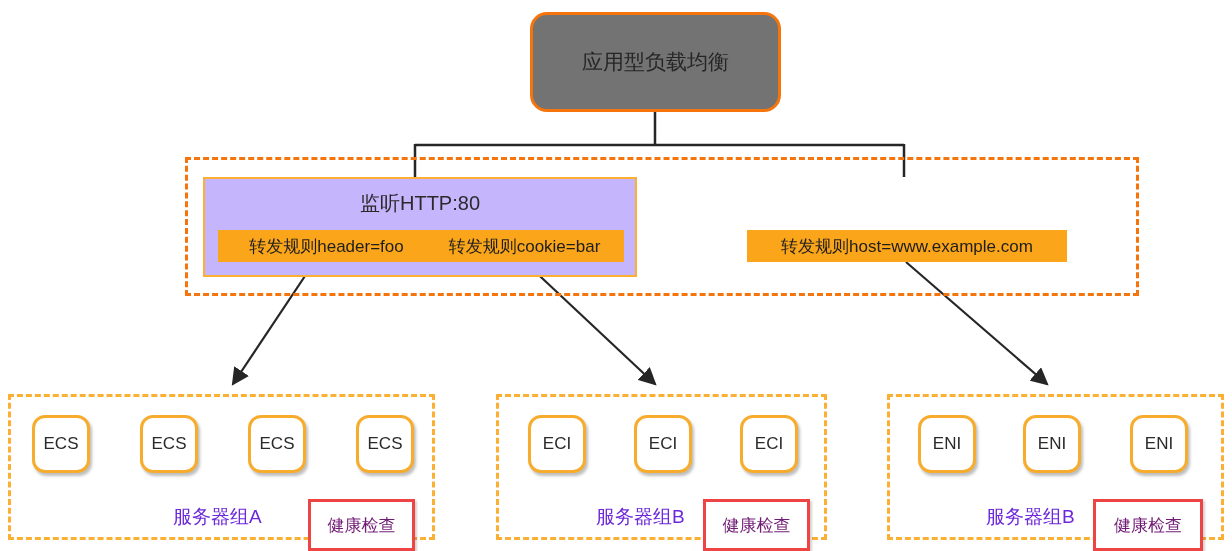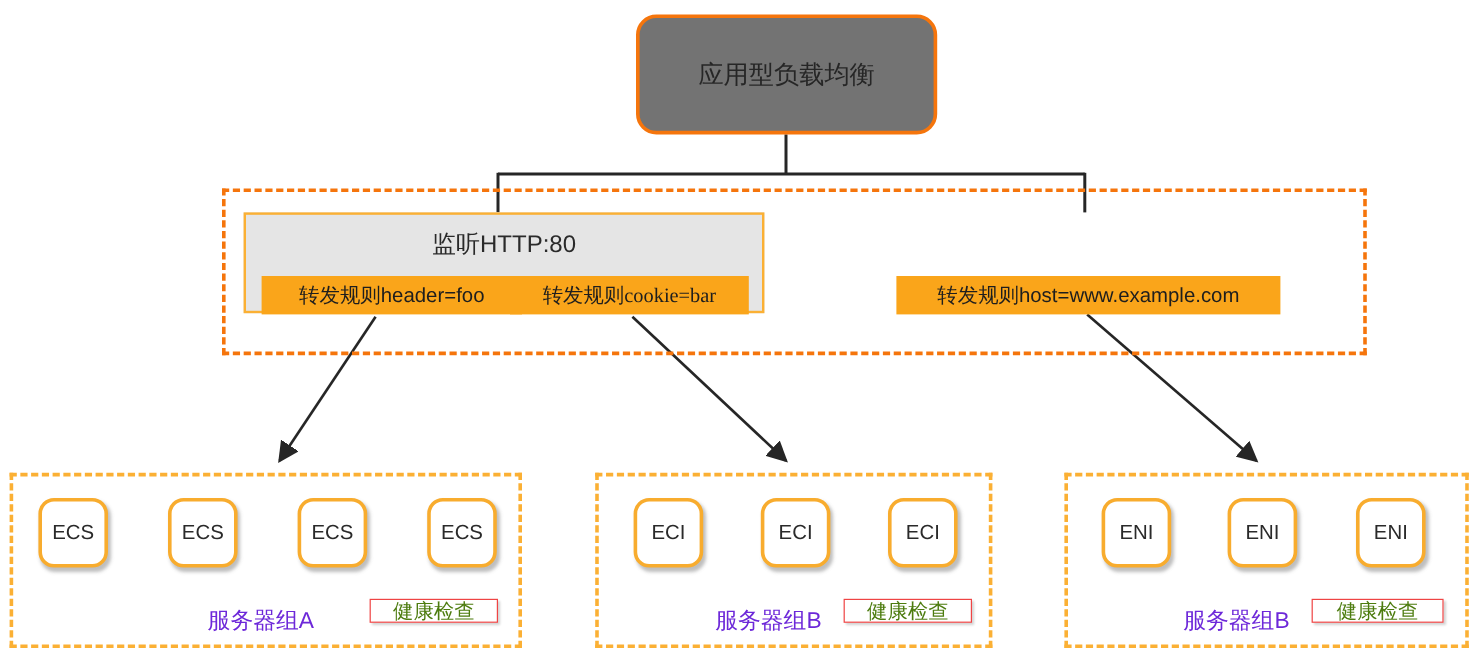"监听HTTP:80" .listener { background: #e5e5e5 -> #c4b5fd; height: 84px -> 100px }
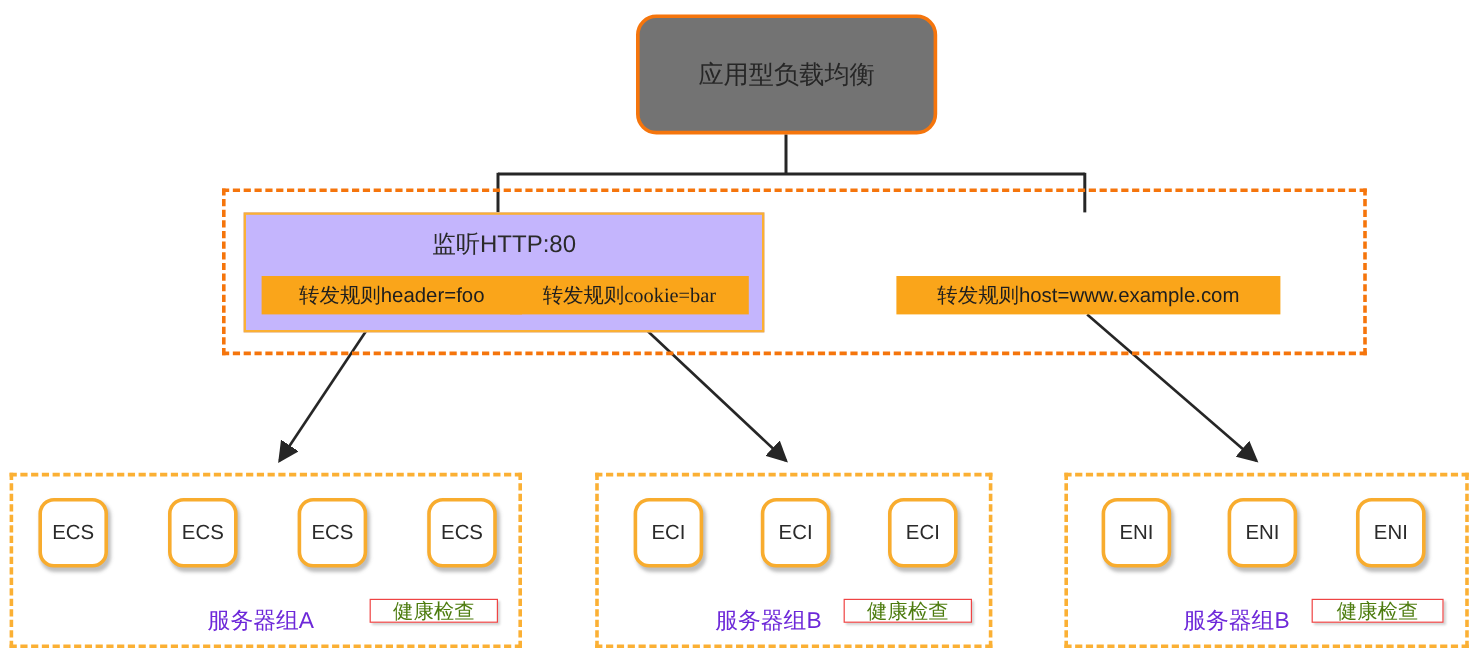"转发规则cookie=bar" .rule-badge.b2 { font-family: Liberation Serif, serif -> none }
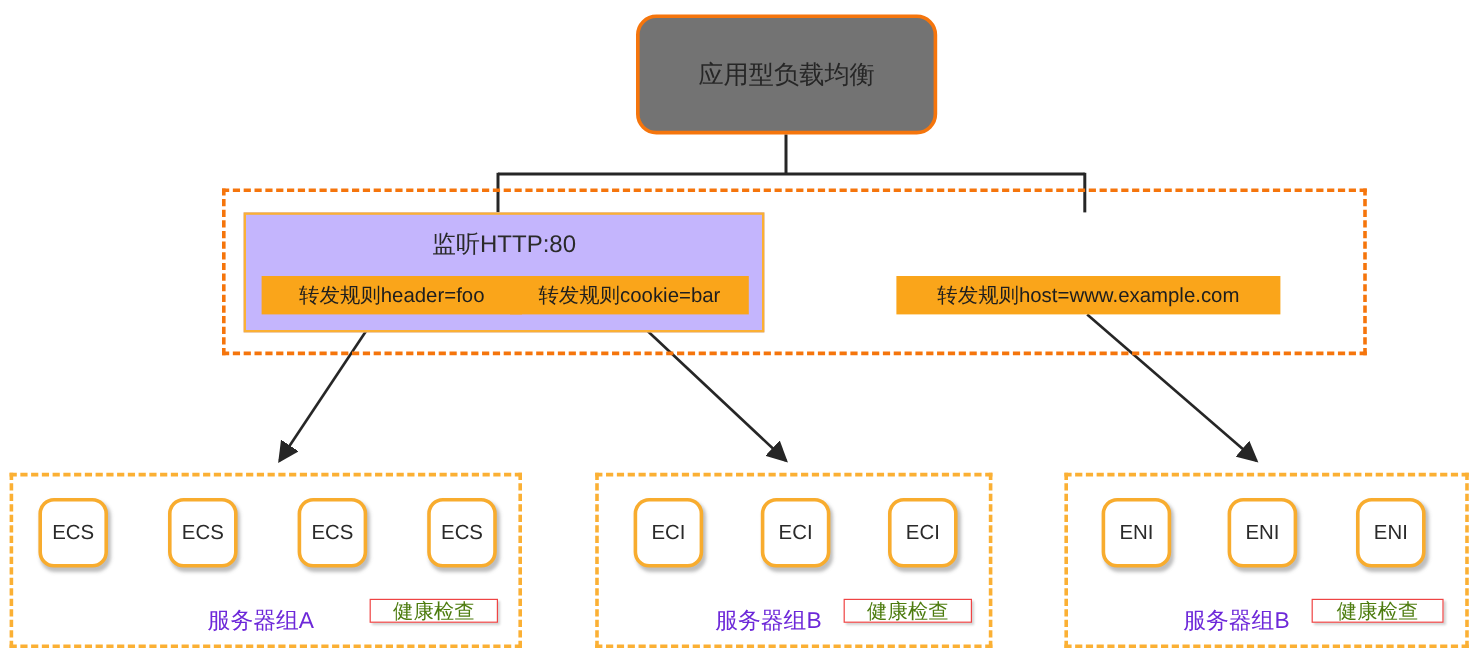"健康检查" .health-btn { border: 1px solid #ef4444 -> 3px solid #ef4444; color: #4d7c0f -> #701a75; height: 20px -> 52px }
